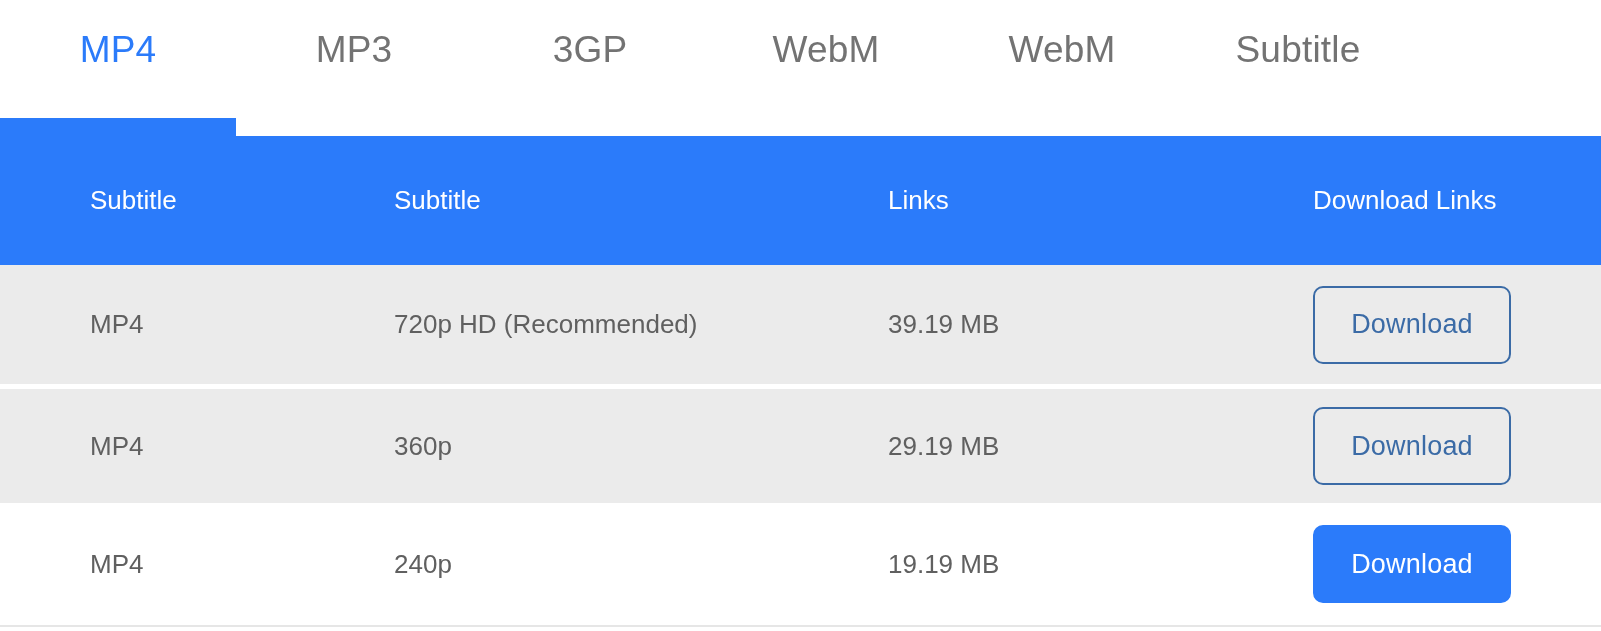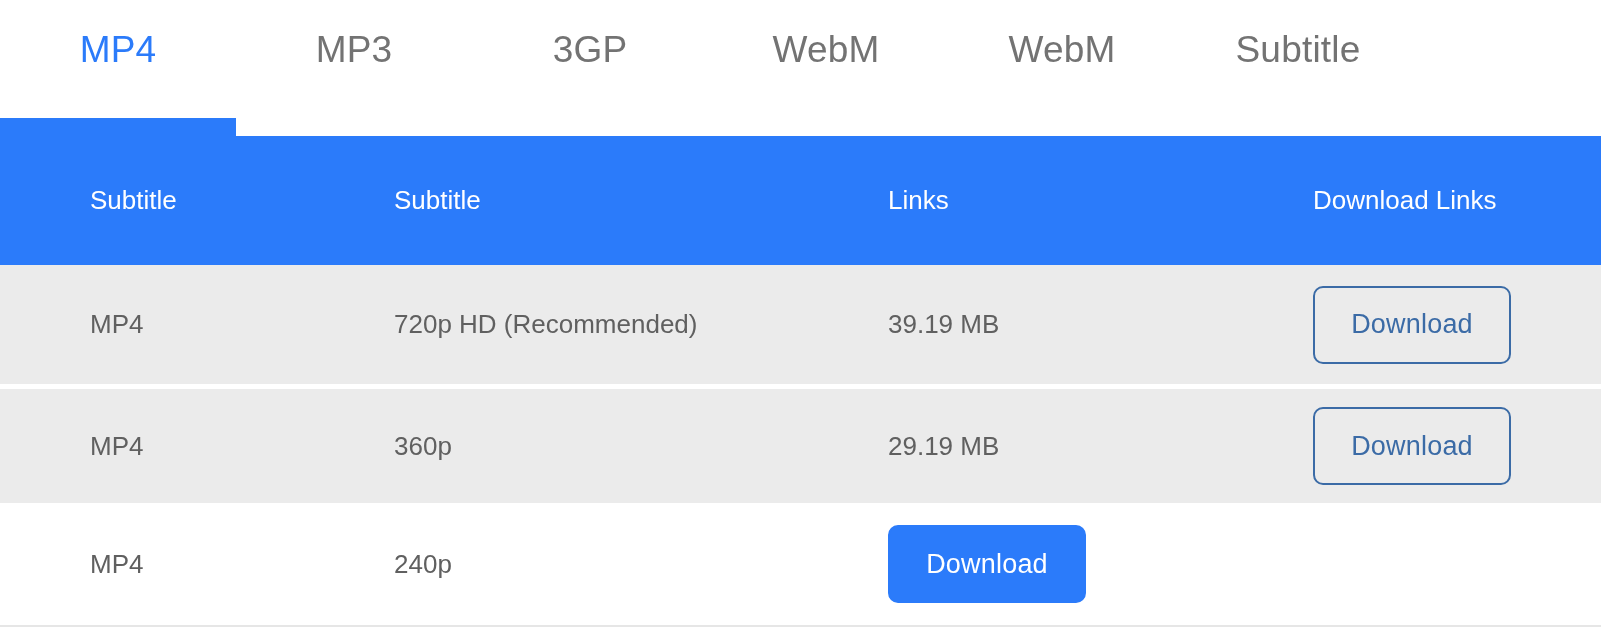"19.19 MB" div.cell { html: none -> <div>19.19 MB</div> }
